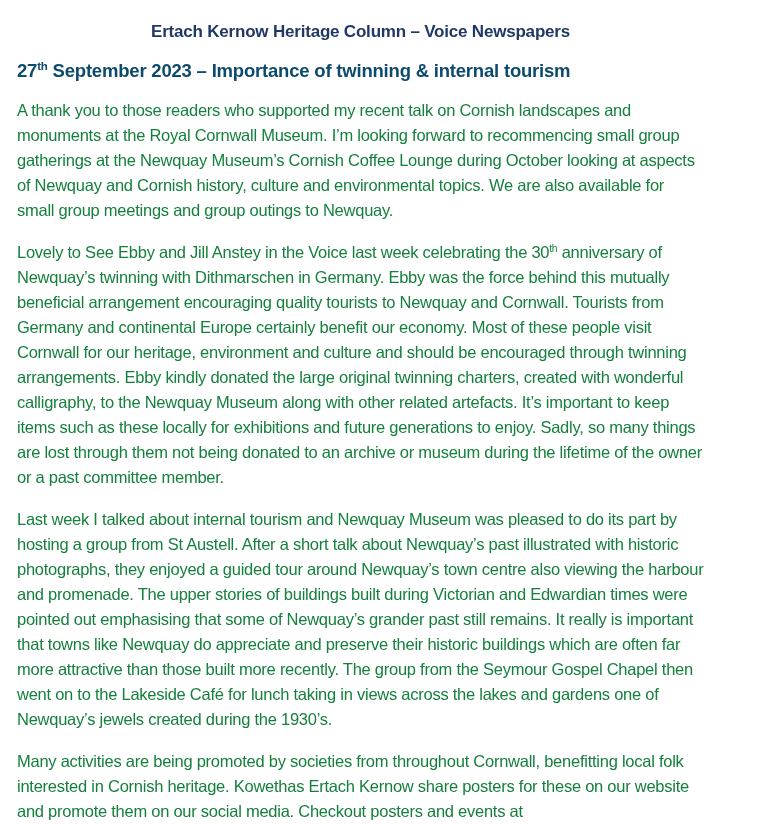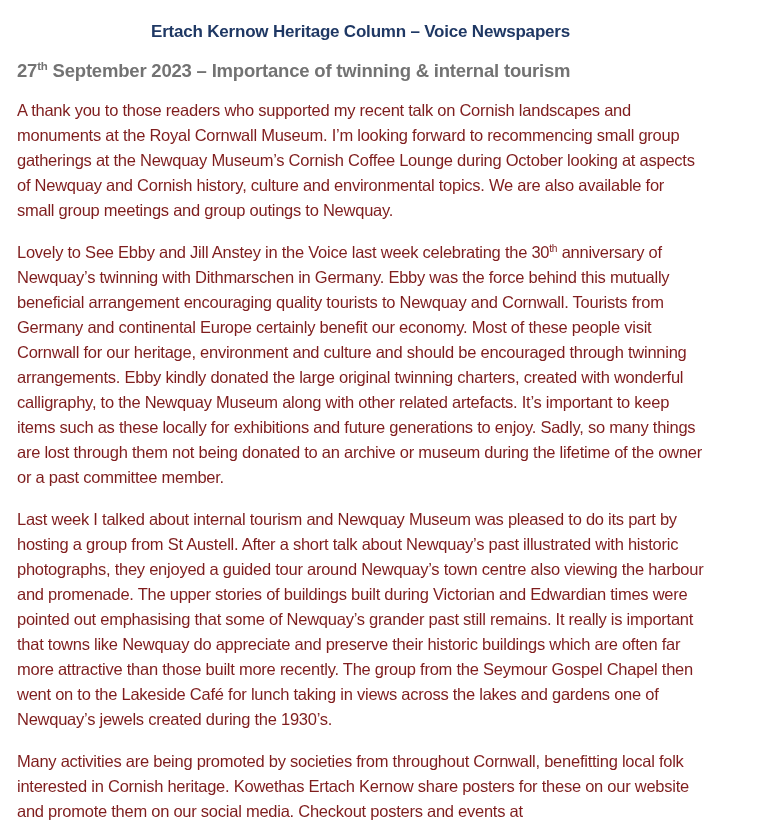"27th September 2023 – Importance" .article-heading { color: #737373 -> #0c4a6e }
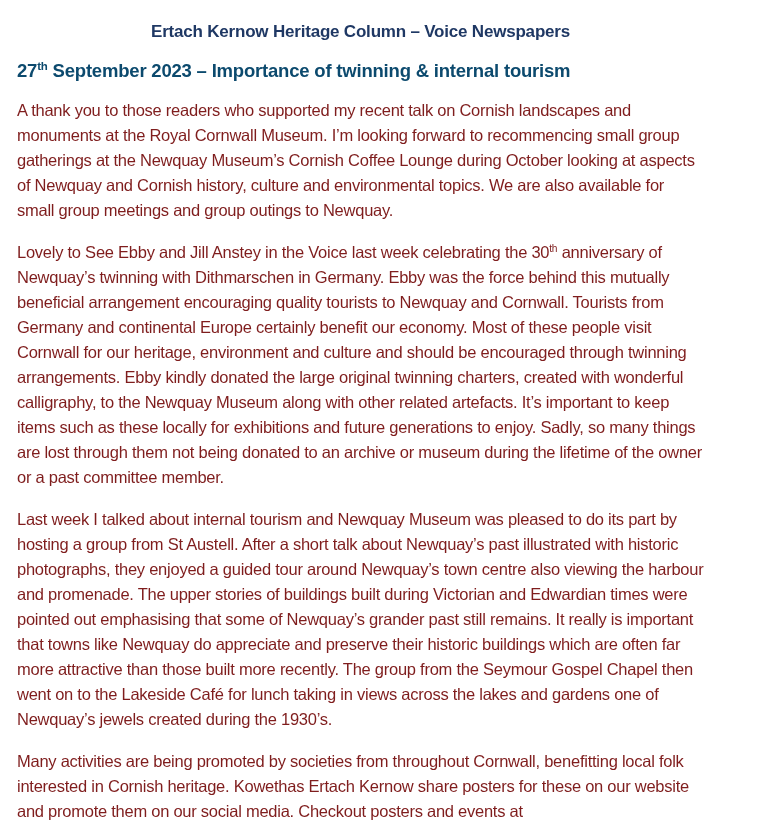"A thank you to those" .article-body .para { color: #7f1d1d -> #15803d }
